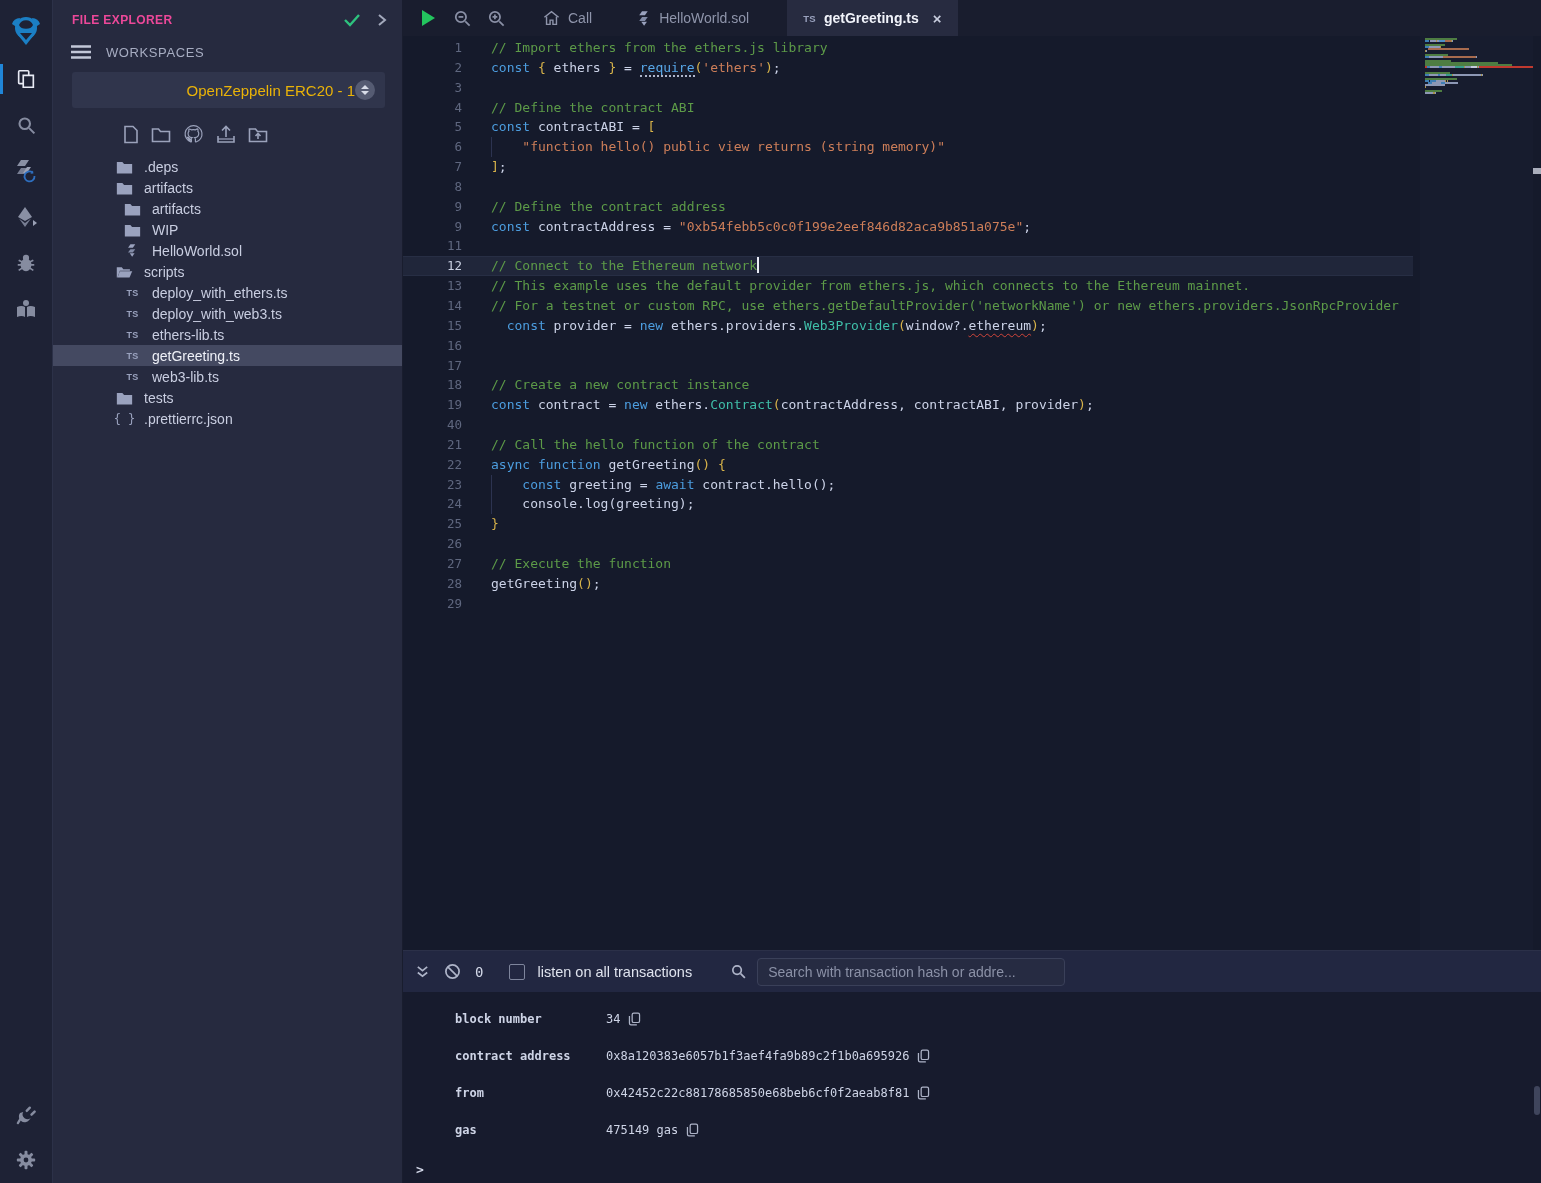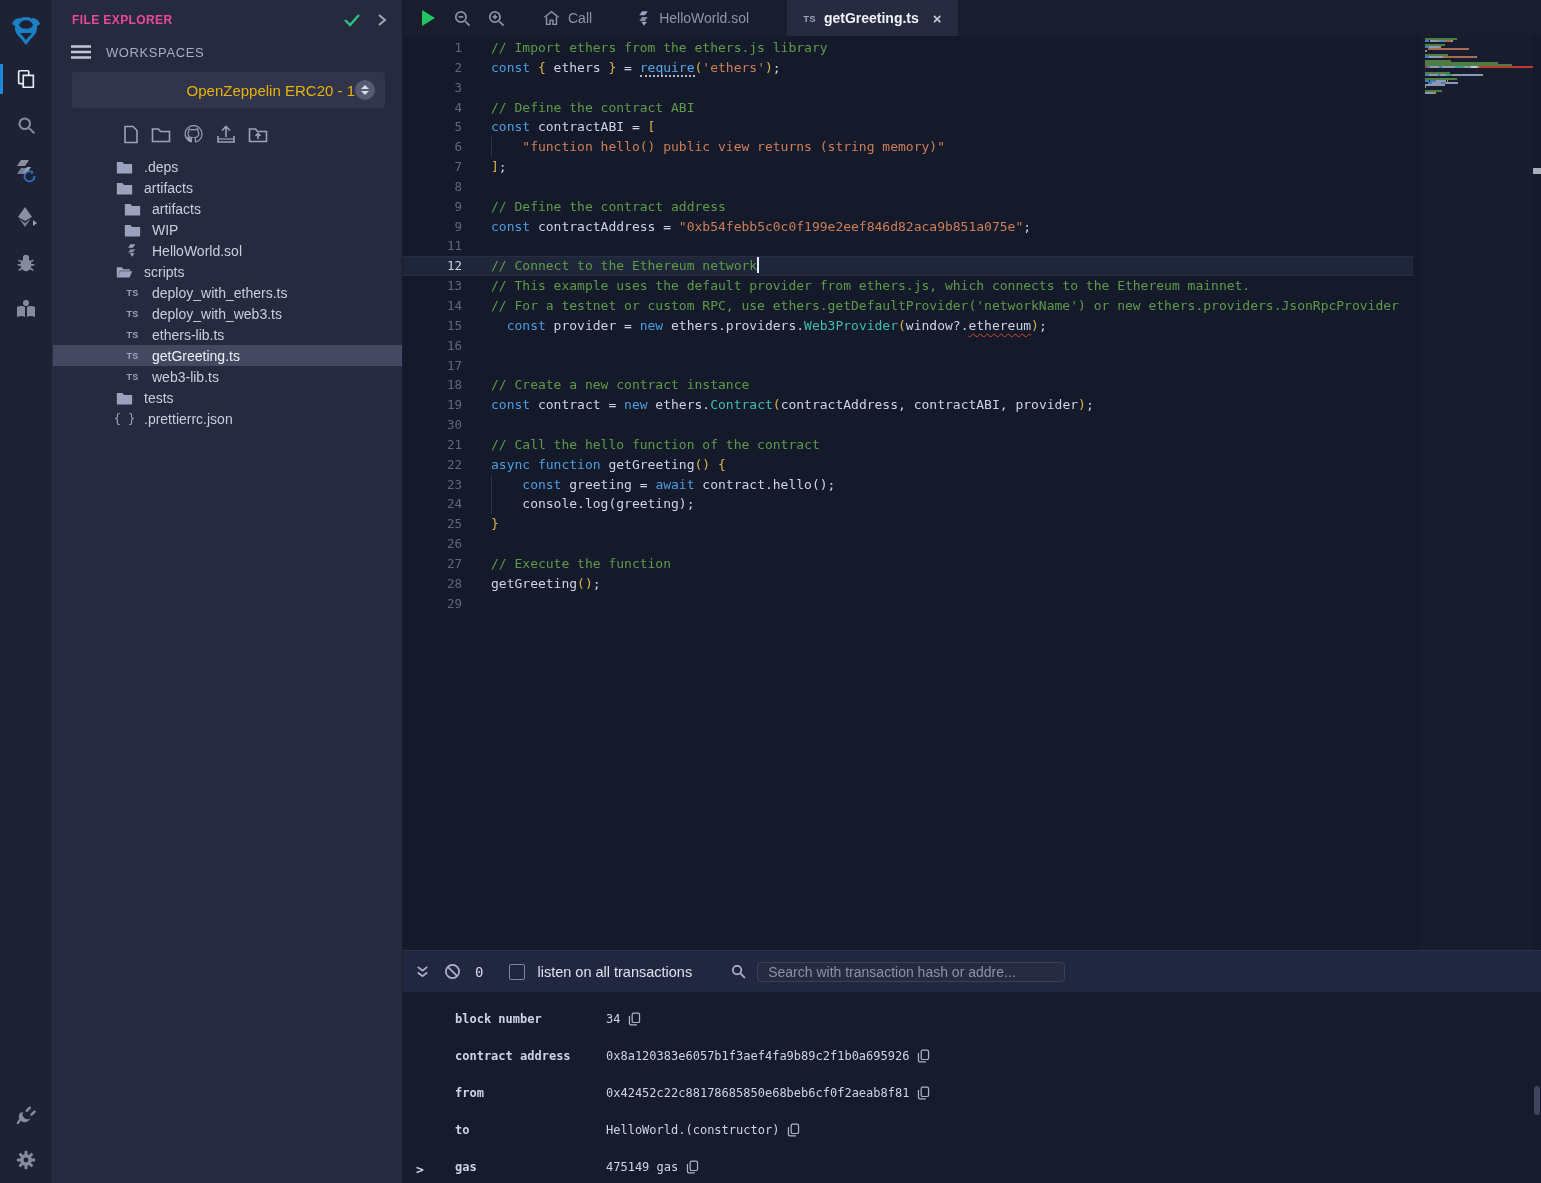"30" span.ln { text: 30 -> 40 }
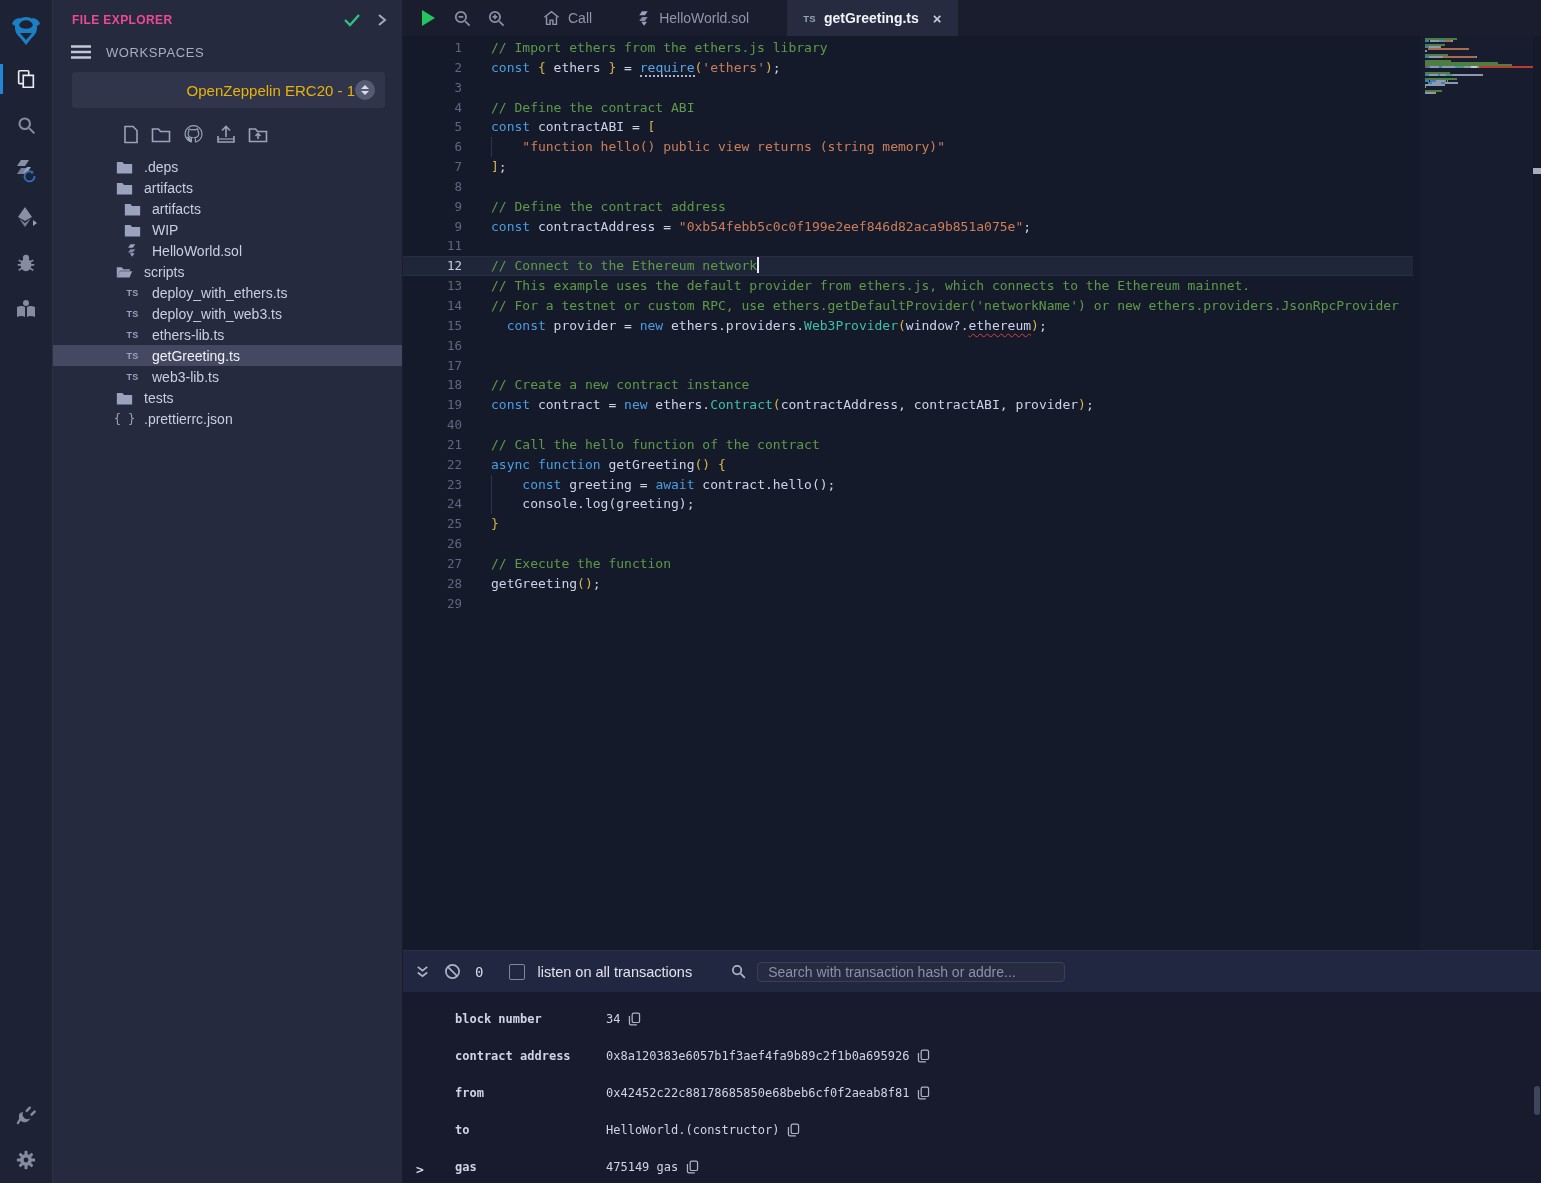"Search with transaction hash or" .tt-input { height: 20px -> 28px }
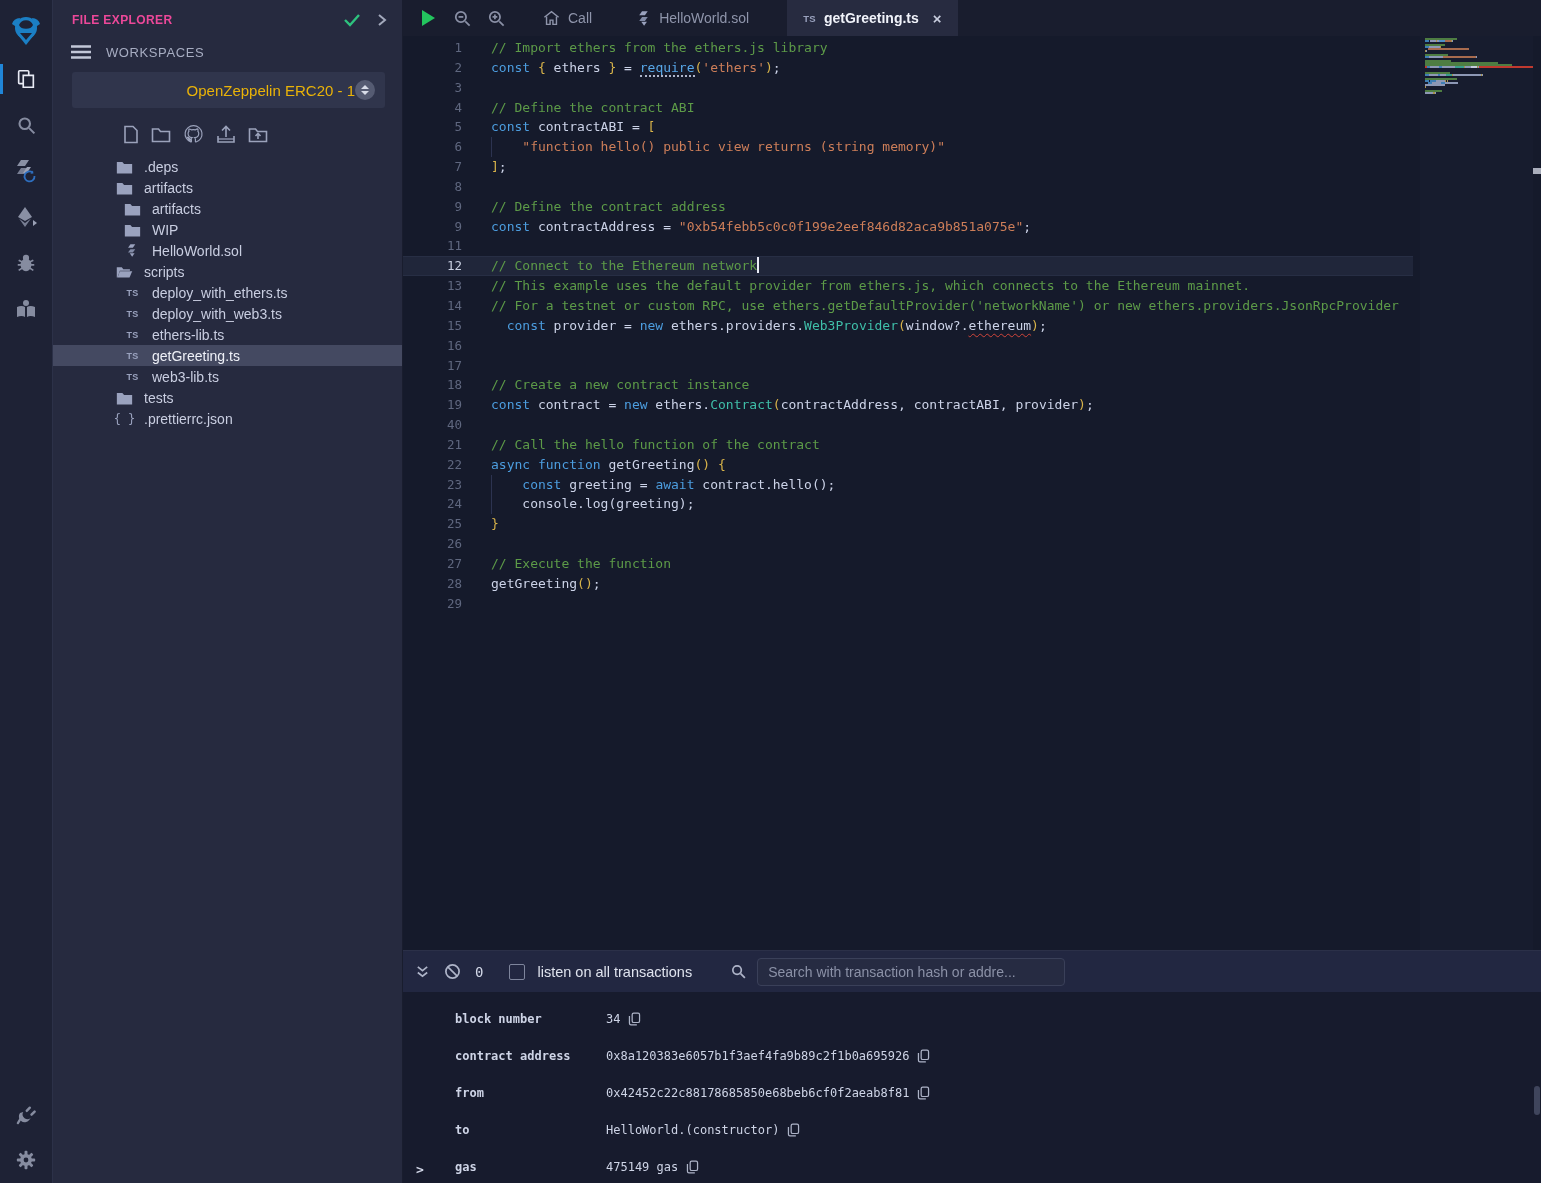"to" div.term-row { html: <div> <span>to</span> <span> <span>HelloWorld.(constructor)</span> <span> <svg> <rect></rect> <path></path> </svg> </span> </span> </div> -> none }
